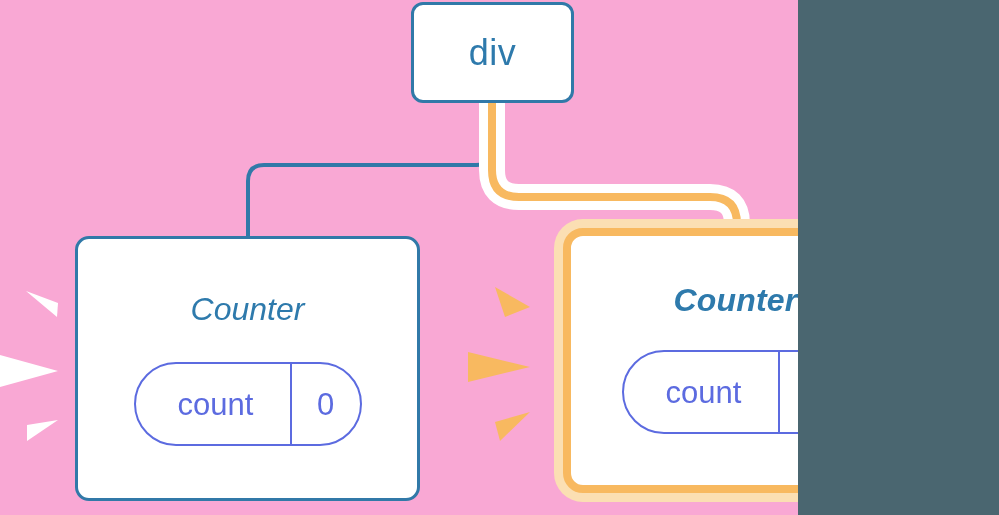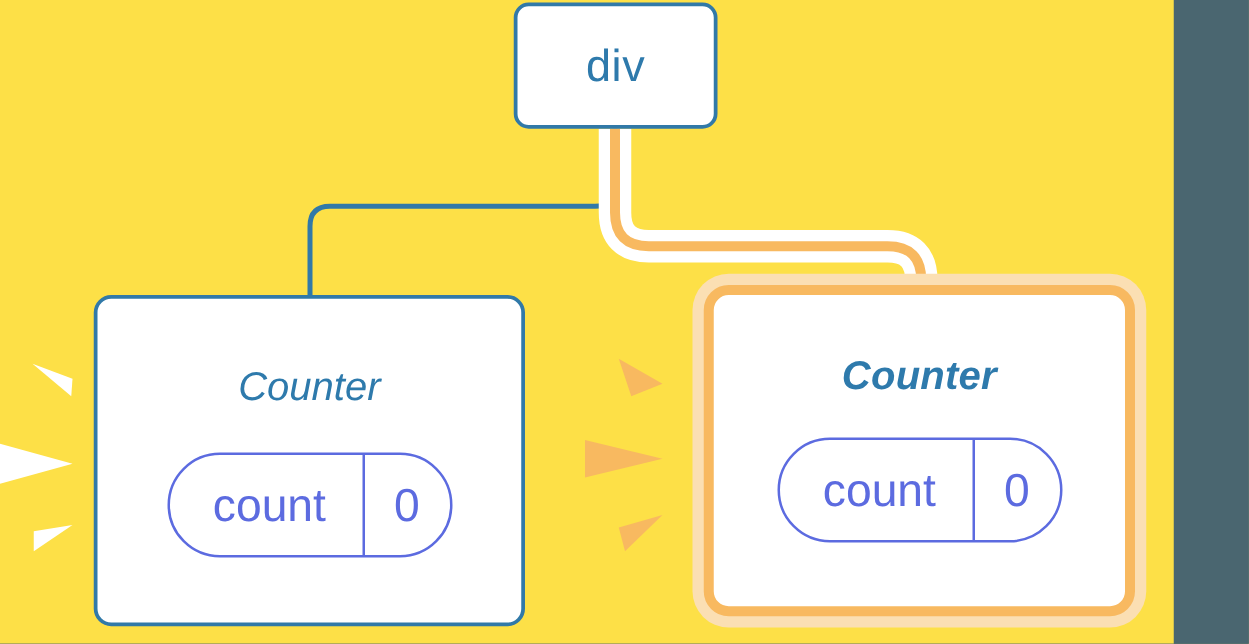"div" #stage { background: #fde047 -> #f9a8d4; width: 939px -> 798px }
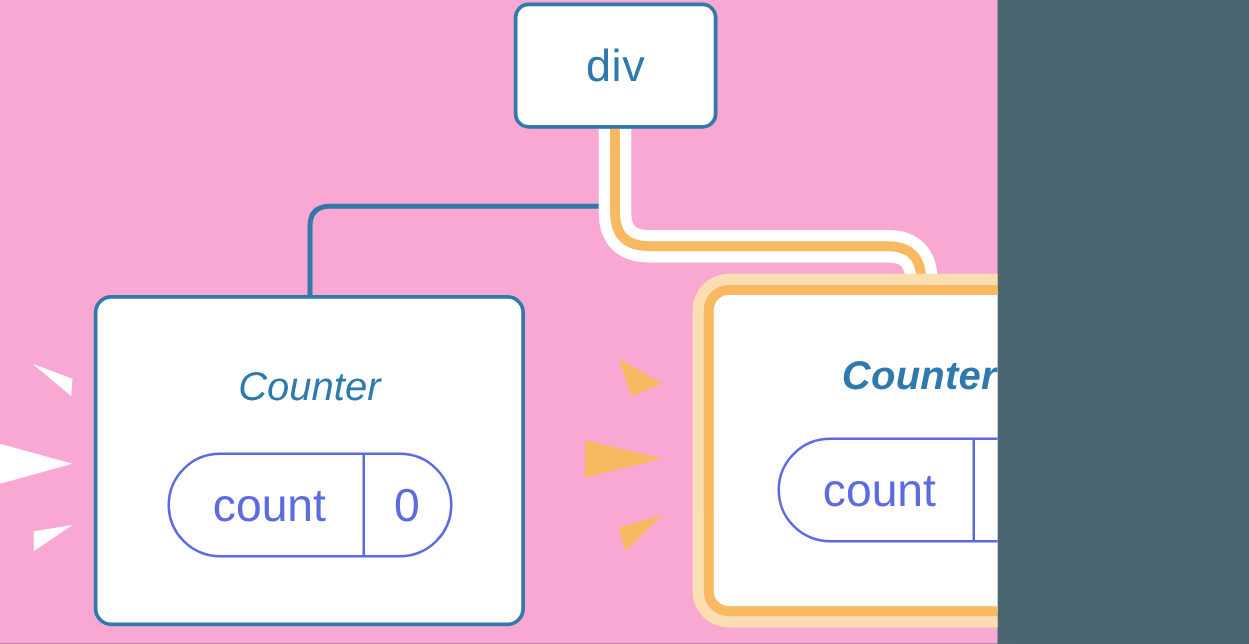"count" .pill-key, .pill-val { font-size: 37px -> 31px }
